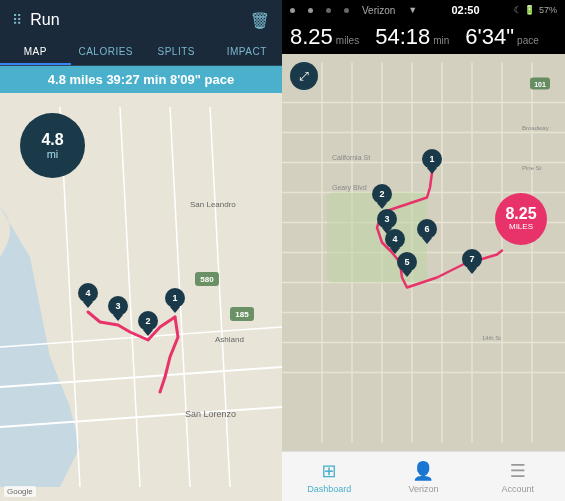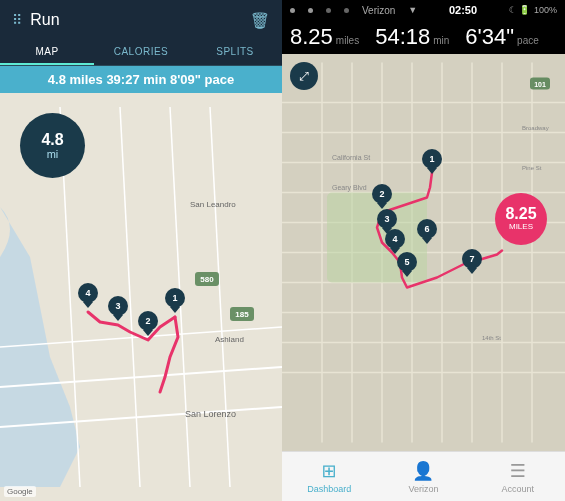"100%" span.battery { text: 100% -> 57% }
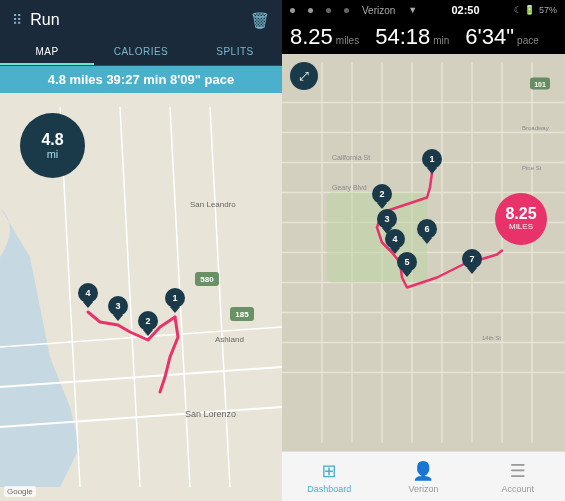"MAP" .left-nav-item.active { border-bottom: 2px solid #5eead4 -> 2px solid #3b82f6 }
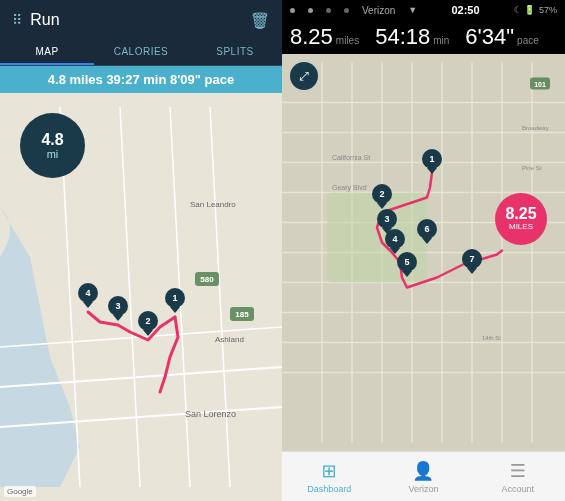"IMPACT" div.left-nav-item { html: none -> <div>IMPACT</div> }
